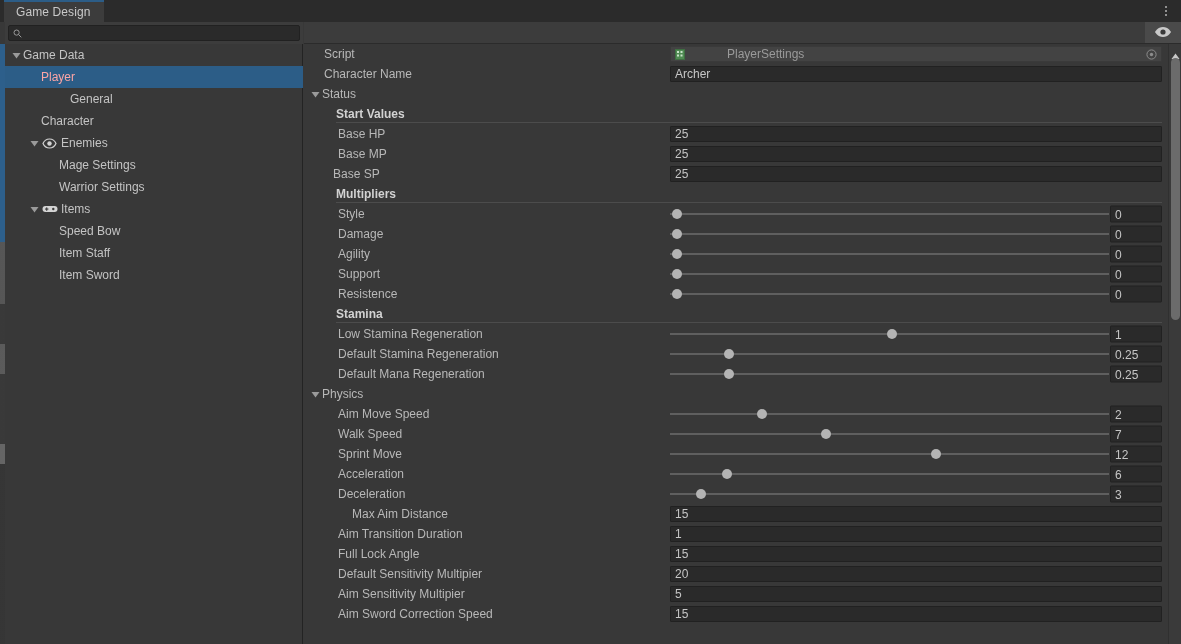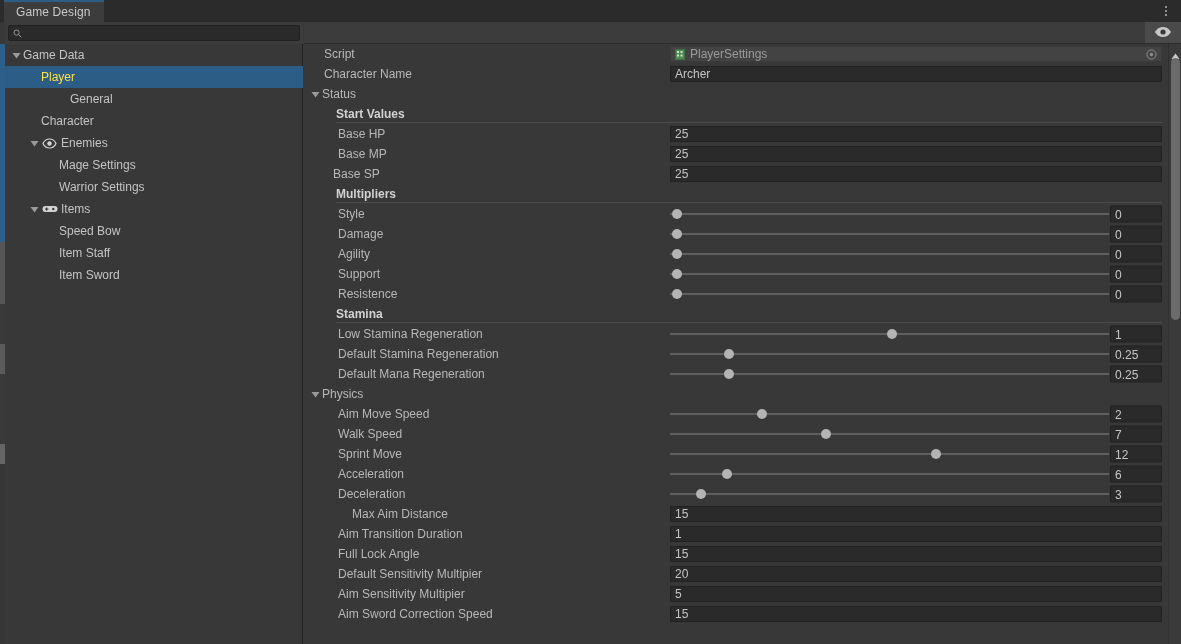"PlayerSettings" .fld.readonly { gap: none -> 37px }
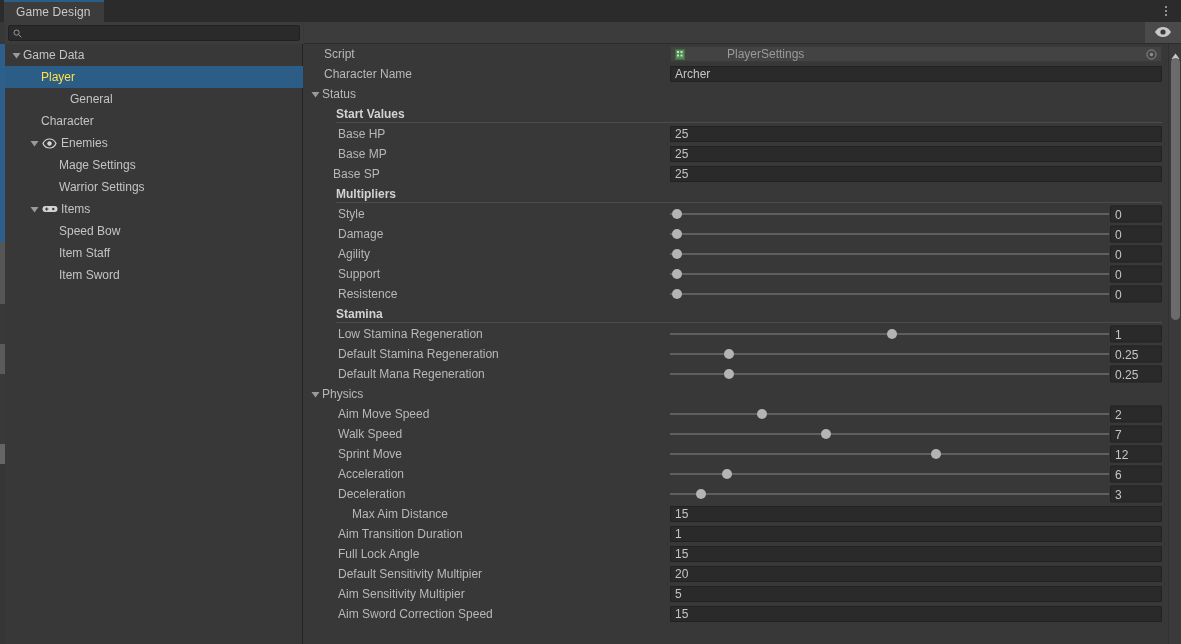"Player" .tree-row.selected { color: #fde047 -> #fca5a5 }
